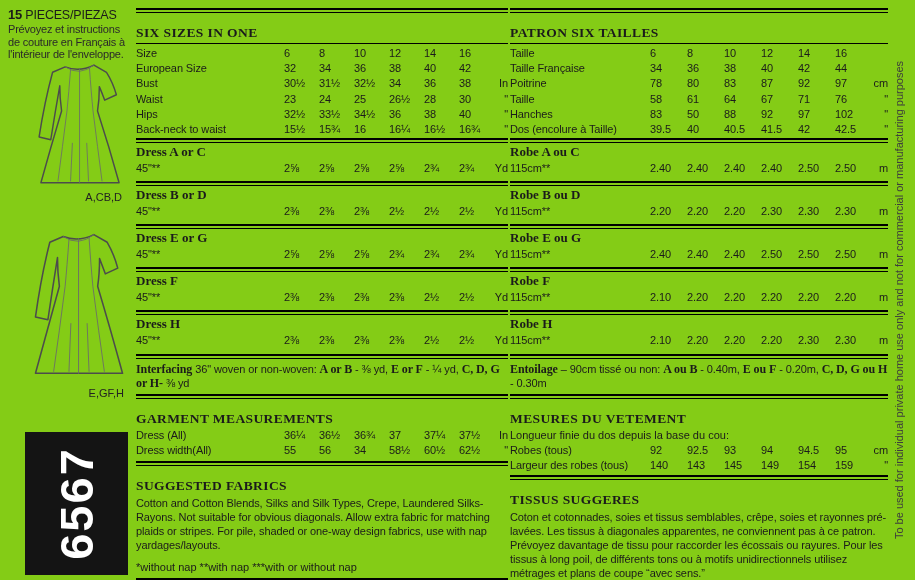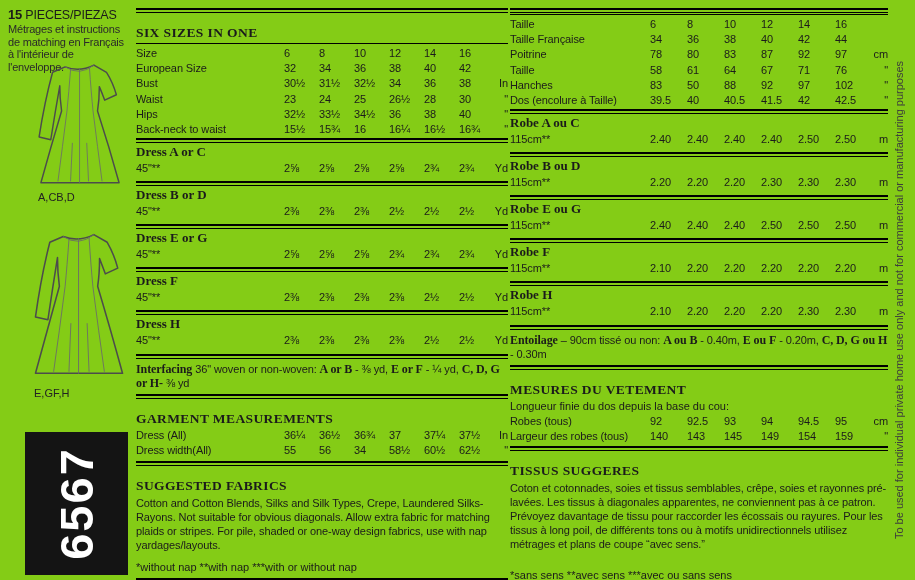"Métrages et instructions de matching" div.fr-note { text: Métrages et instructions de matching -> Prévoyez et instructions de couture }
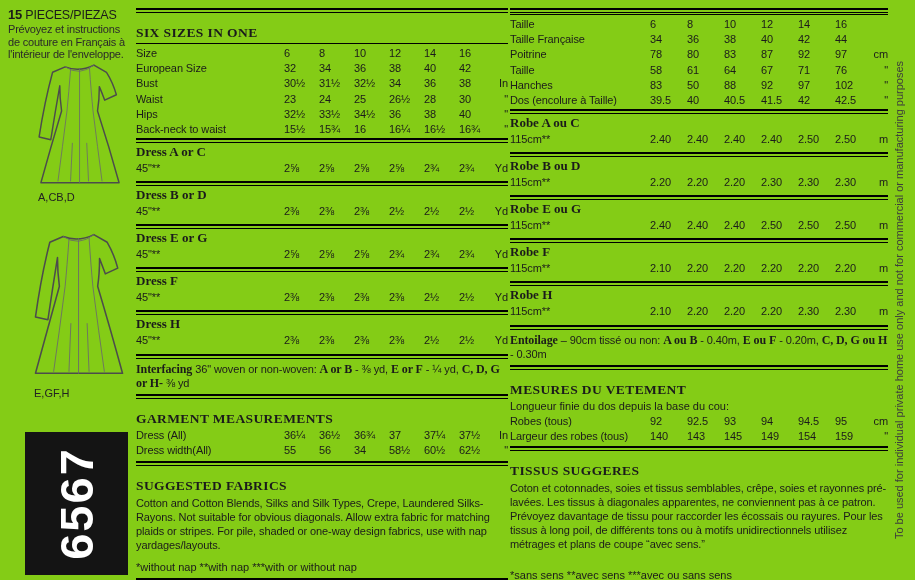"PATRON SIX TAILLES" div.shead { html: none -> <div>PATRON SIX TAILLES</div> }
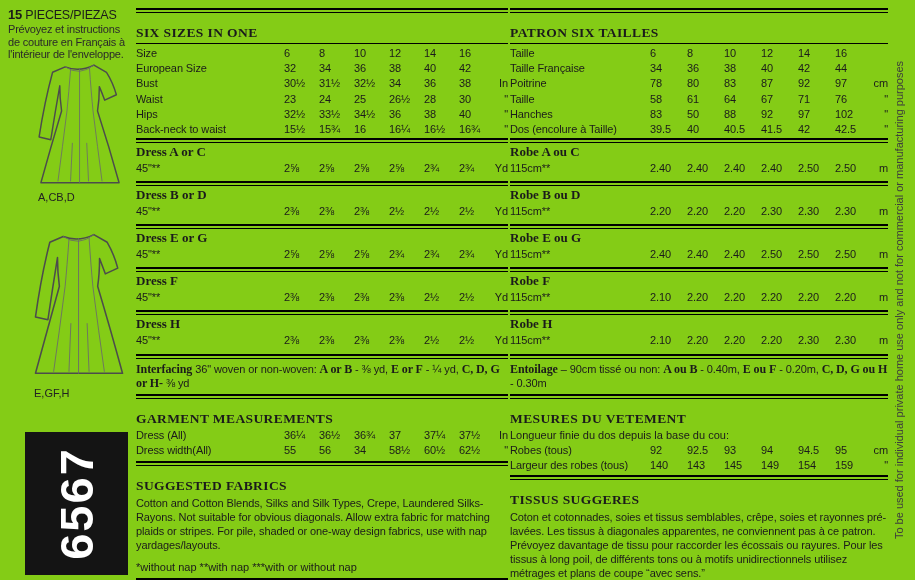"A,C" .draw-labels { justify-content: flex-start -> flex-end }
